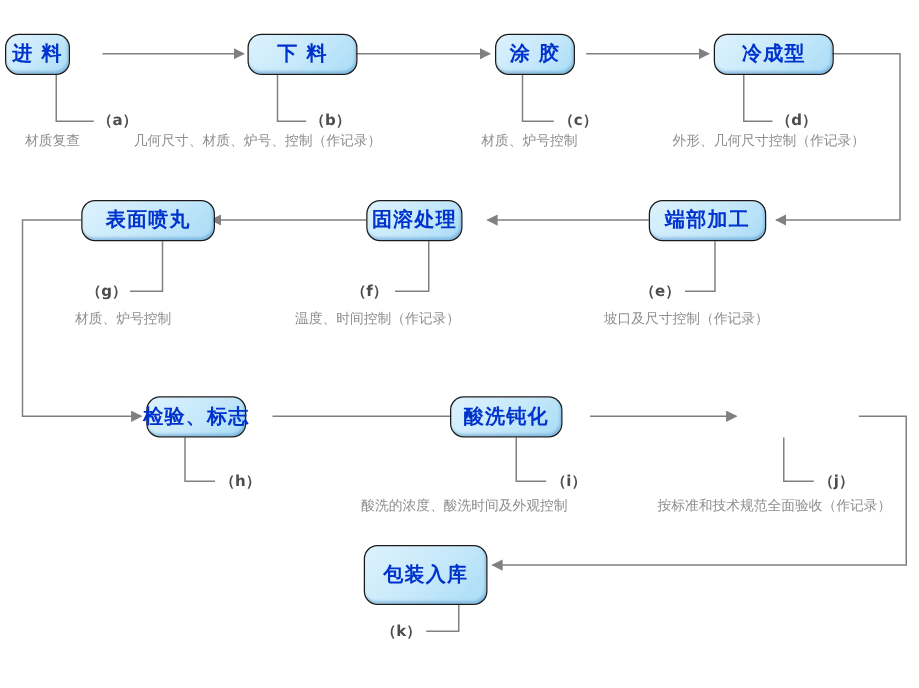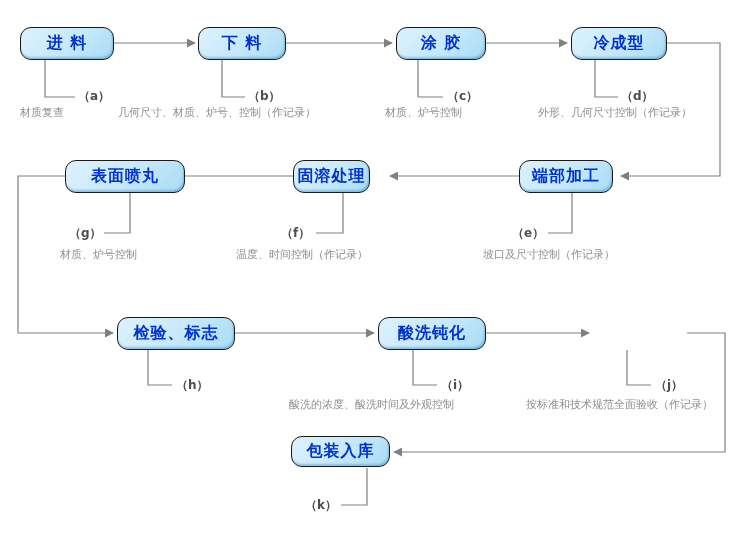"进 料" div.node { left: 20px -> 4px; width: 94px -> 52px }
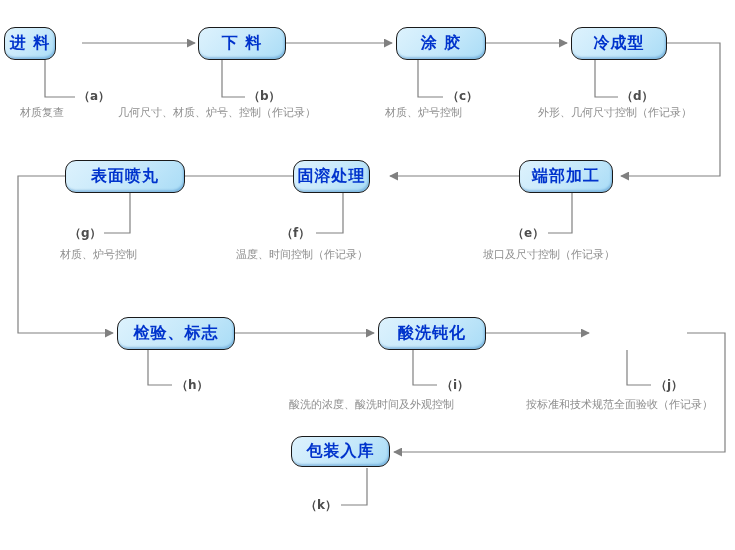"涂 胶" div.node { width: 90px -> 64px }
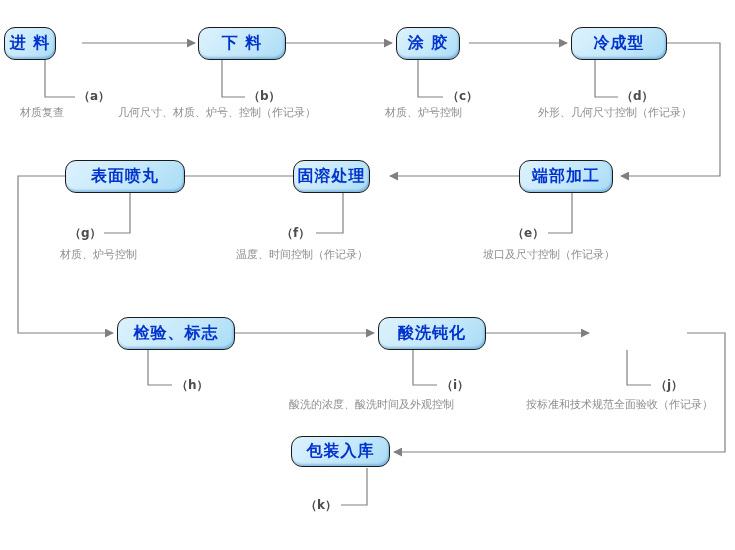"几何尺寸、材质、炉号、控制（作记录）" div.desc { left: 118px -> 107px }
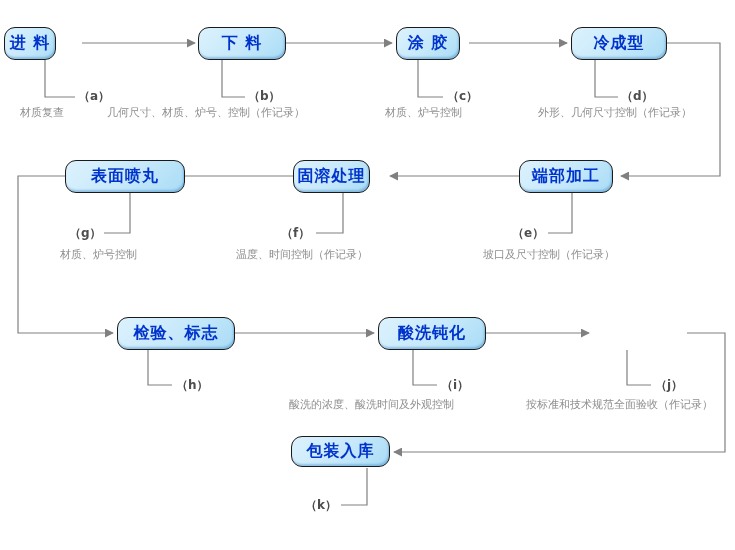"表面喷丸" div.node { width: 120px -> 107px }
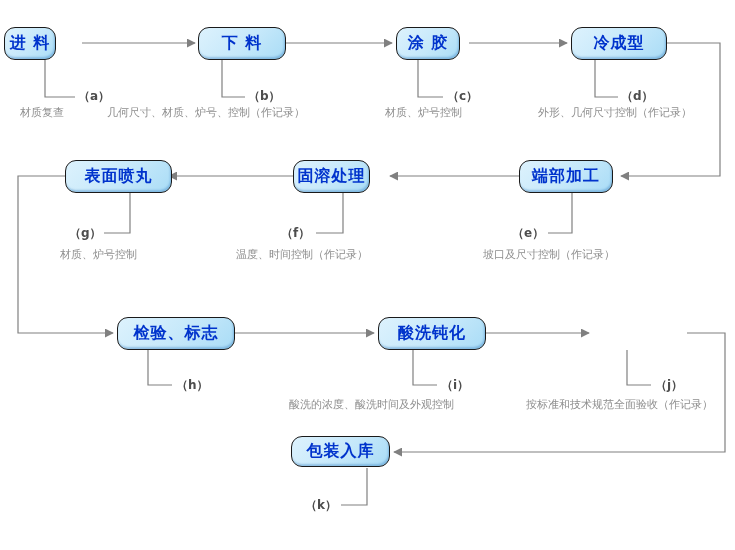"检验、标志" div.node { width: 118px -> 80px }
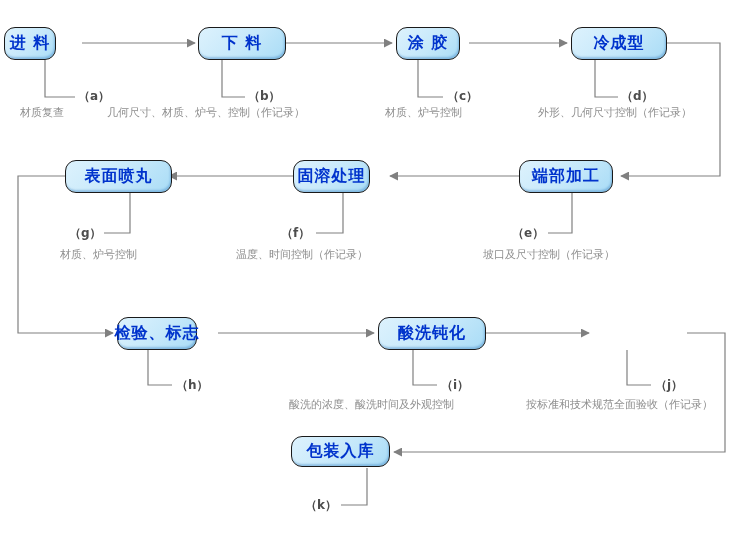"酸洗钝化" div.node { left: 378px -> 360px; width: 108px -> 90px }
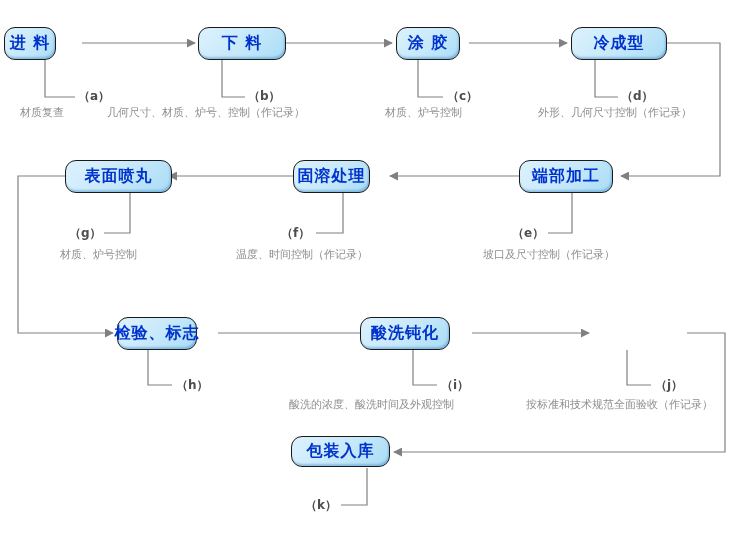"包装入库" div.node { height: 31px -> 48px }
